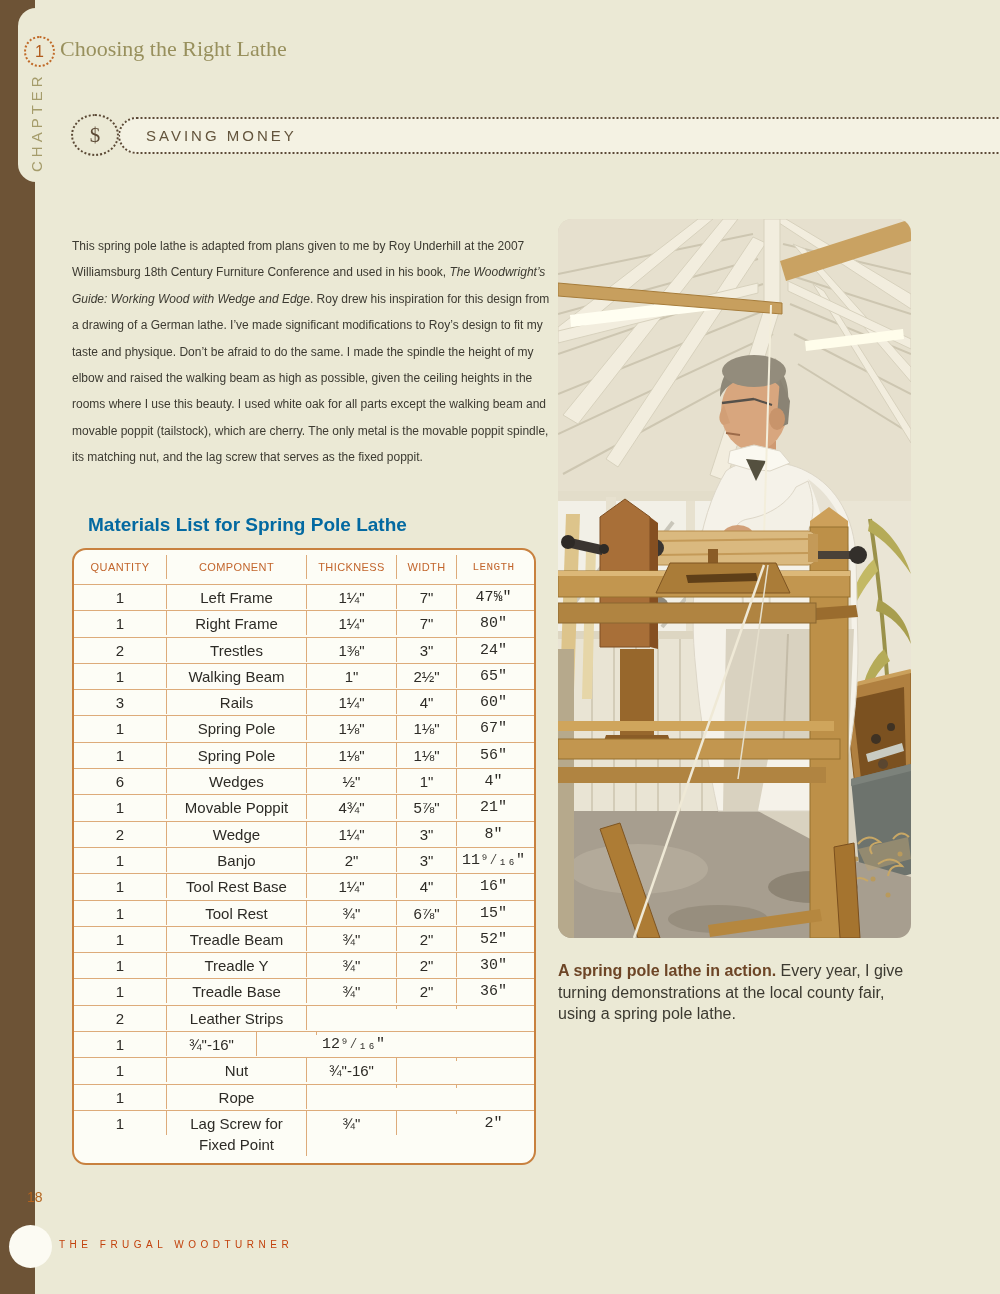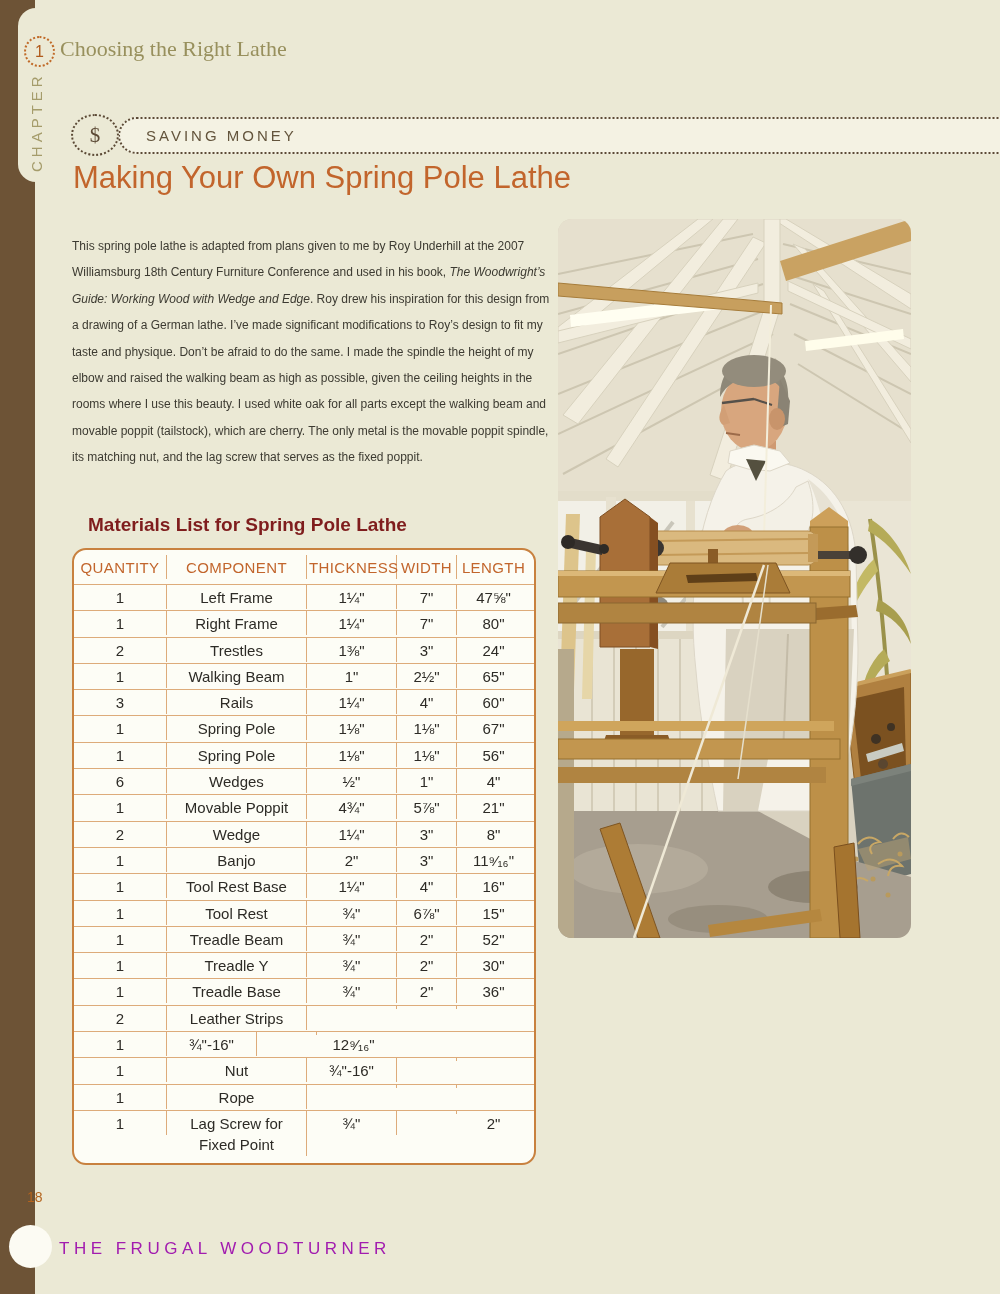"Making Your Own Spring Pole" h1.page-title { html: <h1>Making Your Own Spring Pole Lathe</h1> -> none }
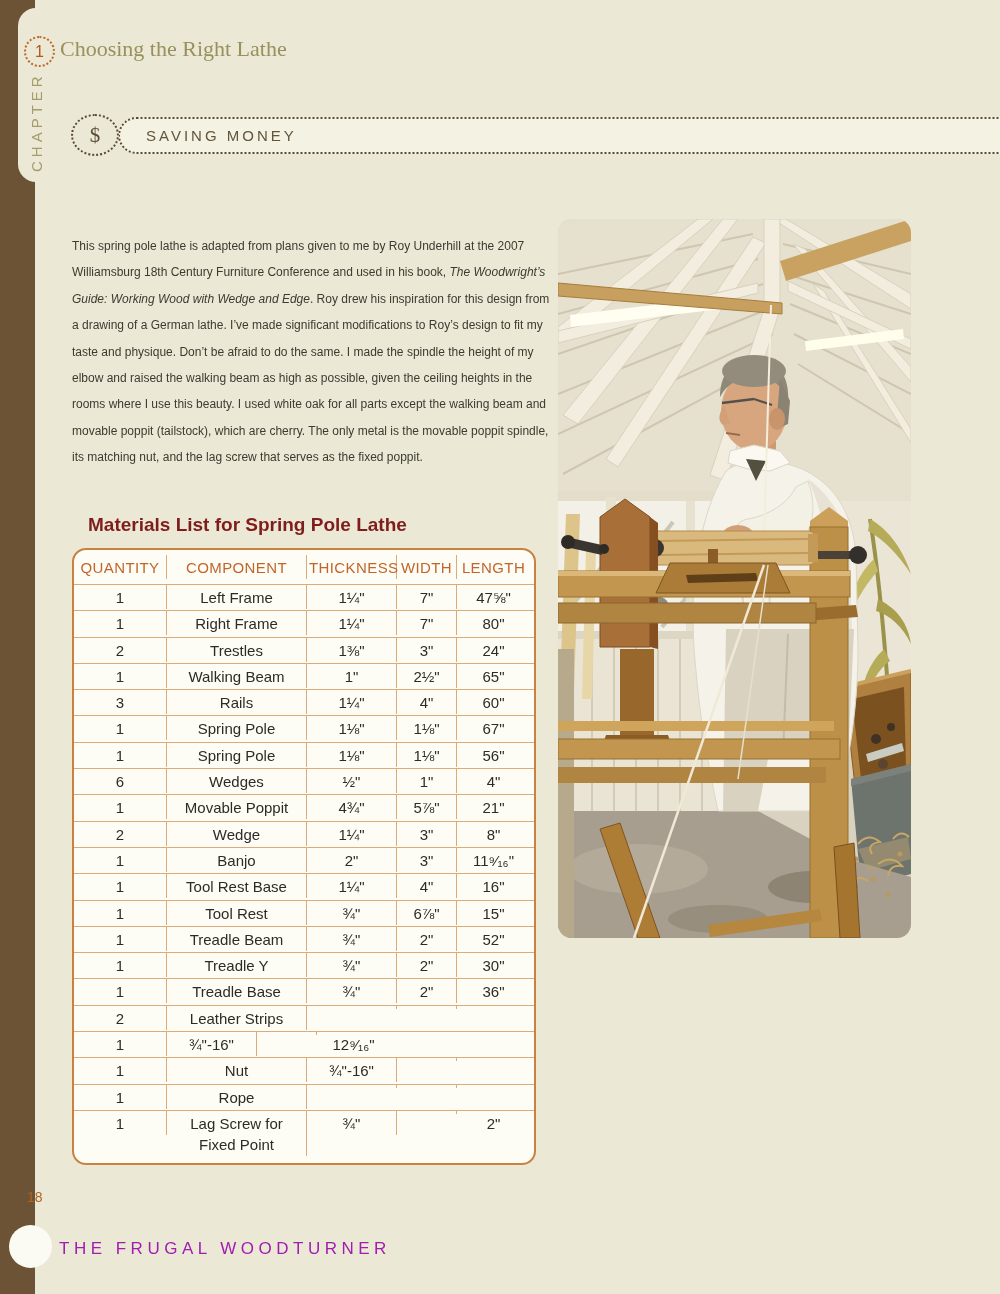"Materials List for Spring Pole" .materials-heading { color: #7f1d1d -> #0369a1 }
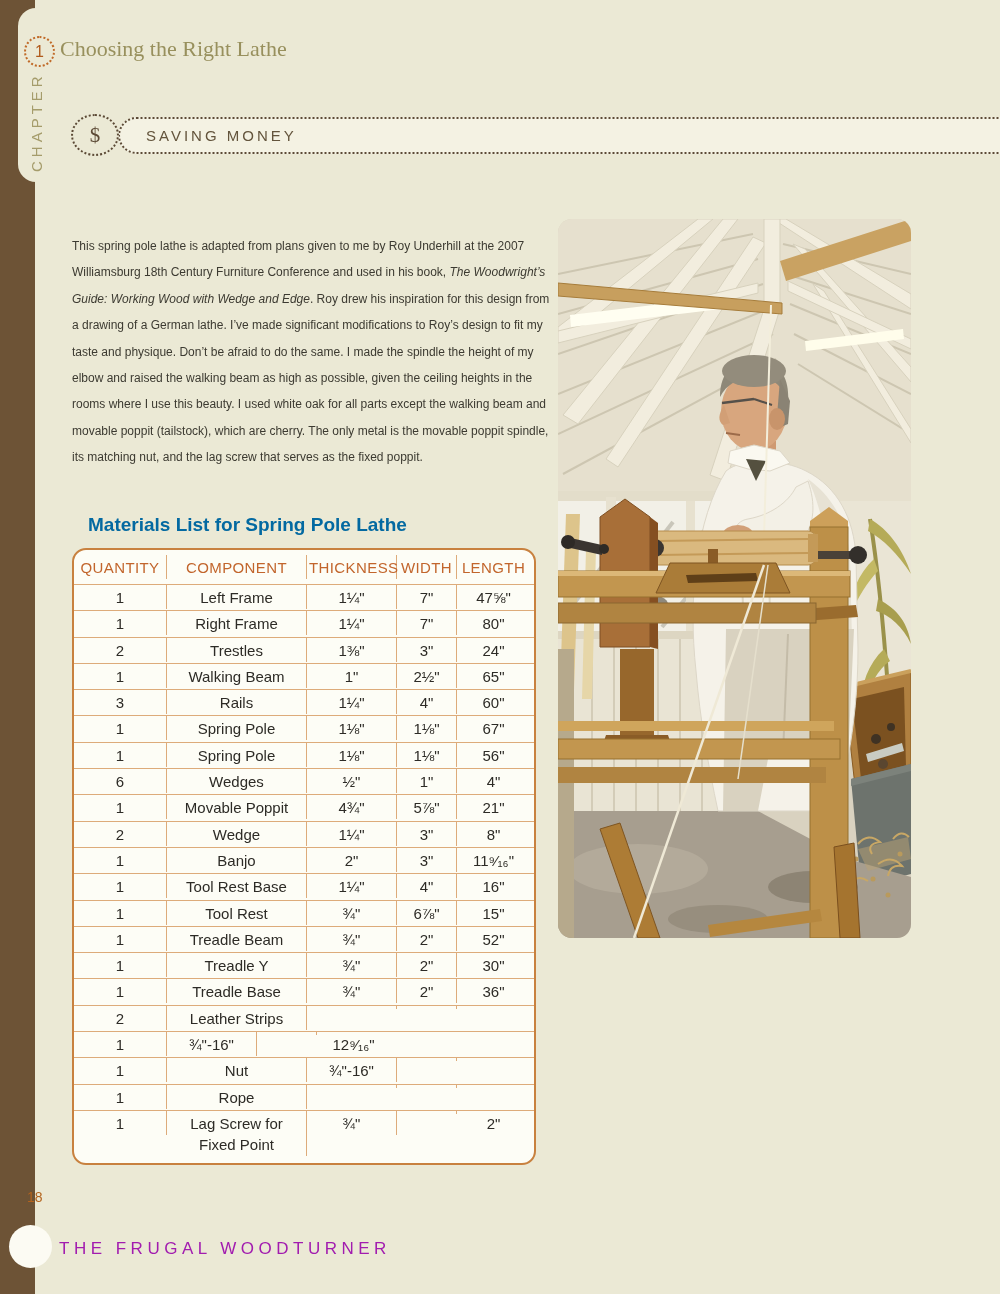"QUANTITY" .thead .tcell { font-size: 15px -> 11px }
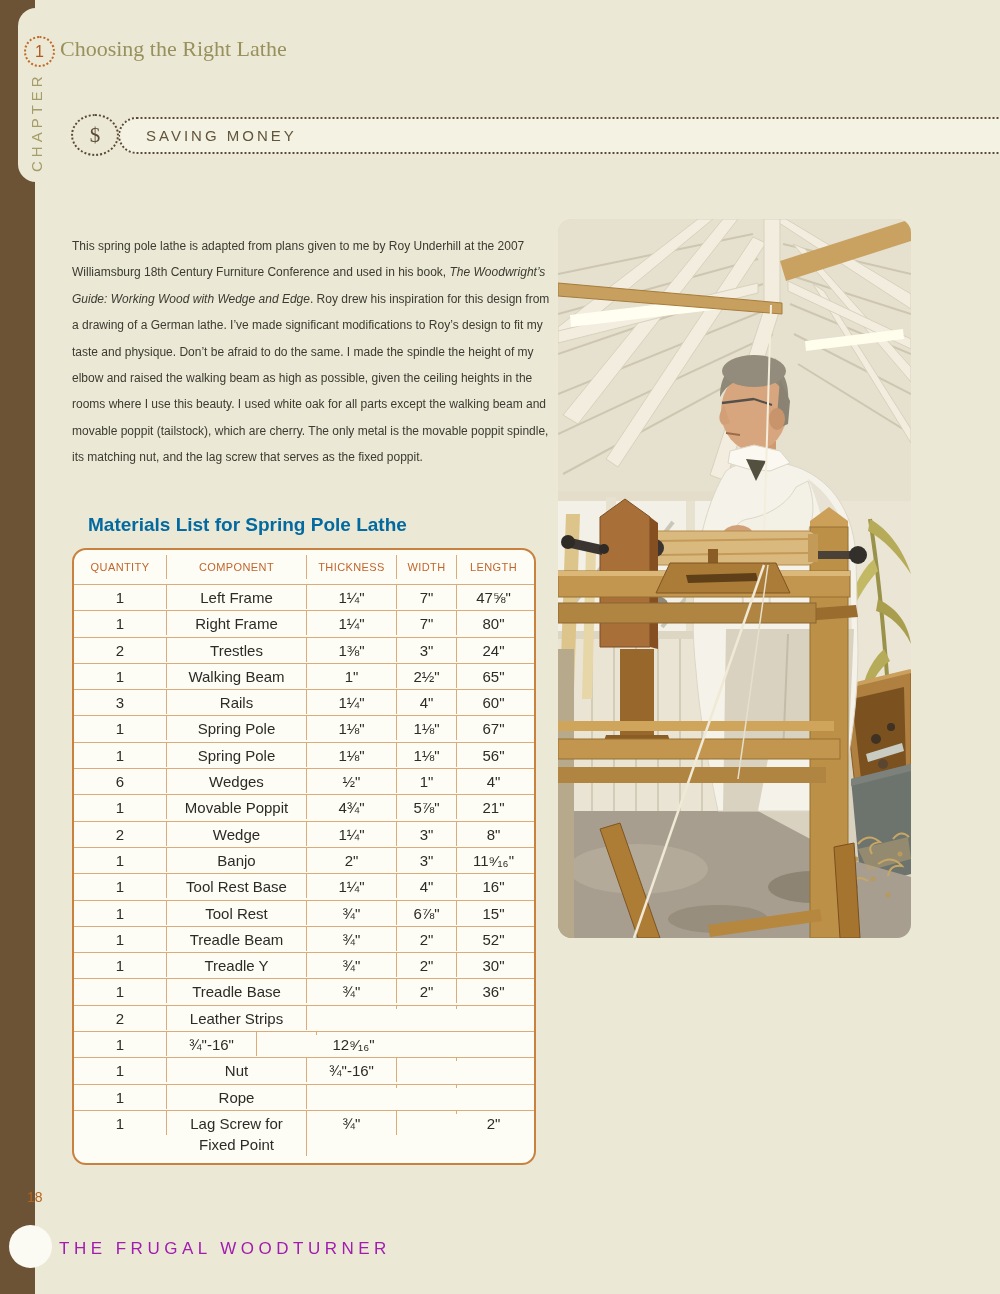"LENGTH" .c4 { font-family: none -> Liberation Mono, monospace }
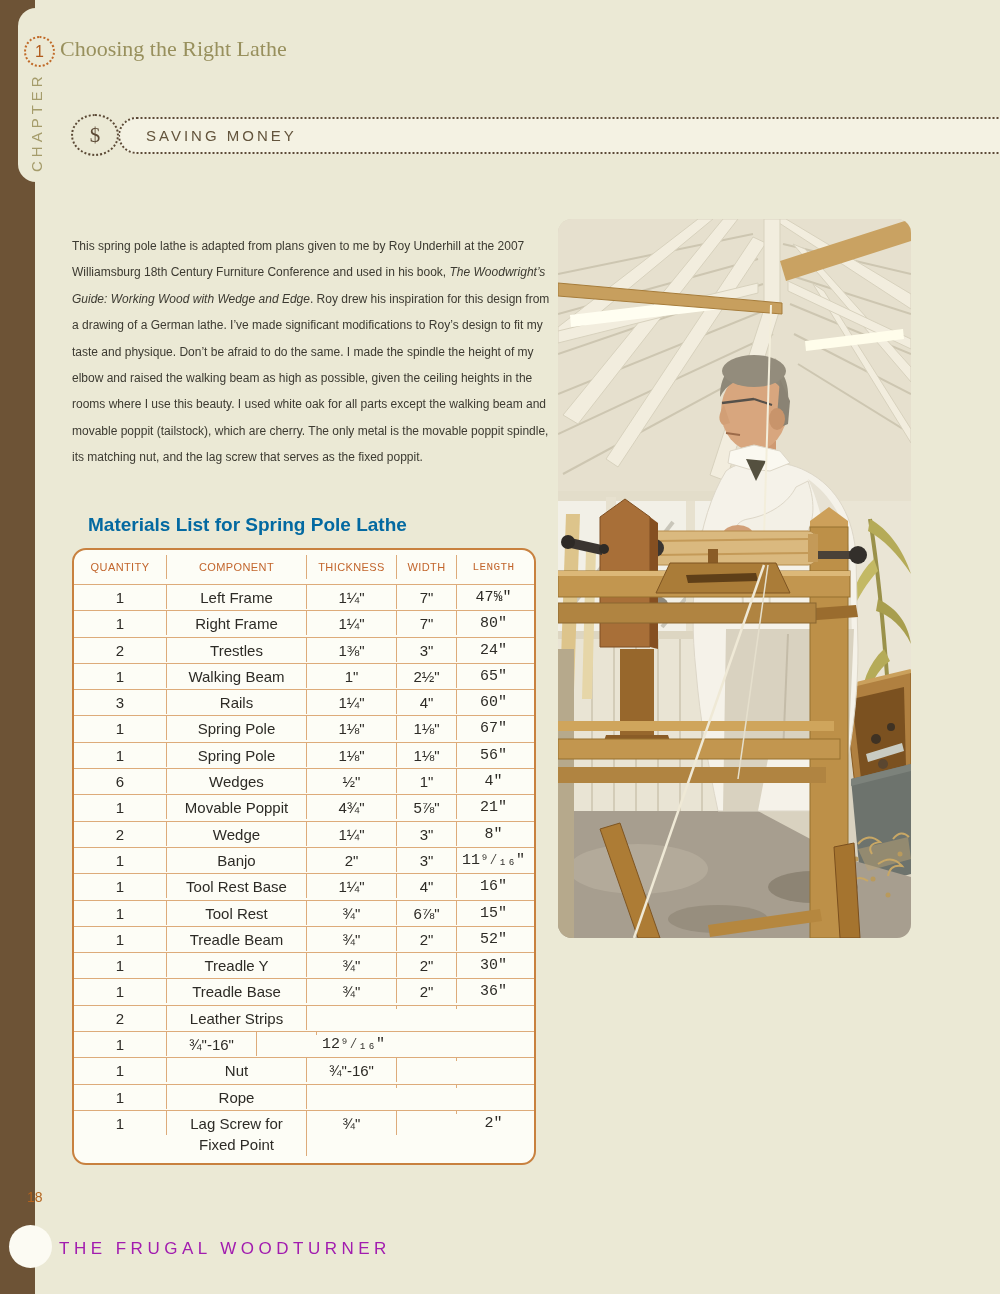"A spring pole lathe in" p.caption { html: none -> <p><span>A spring pole lathe in action.</span><span> Every year, I give turning demonstrations at the local county fair, using a spring pole lathe.</span></p> }
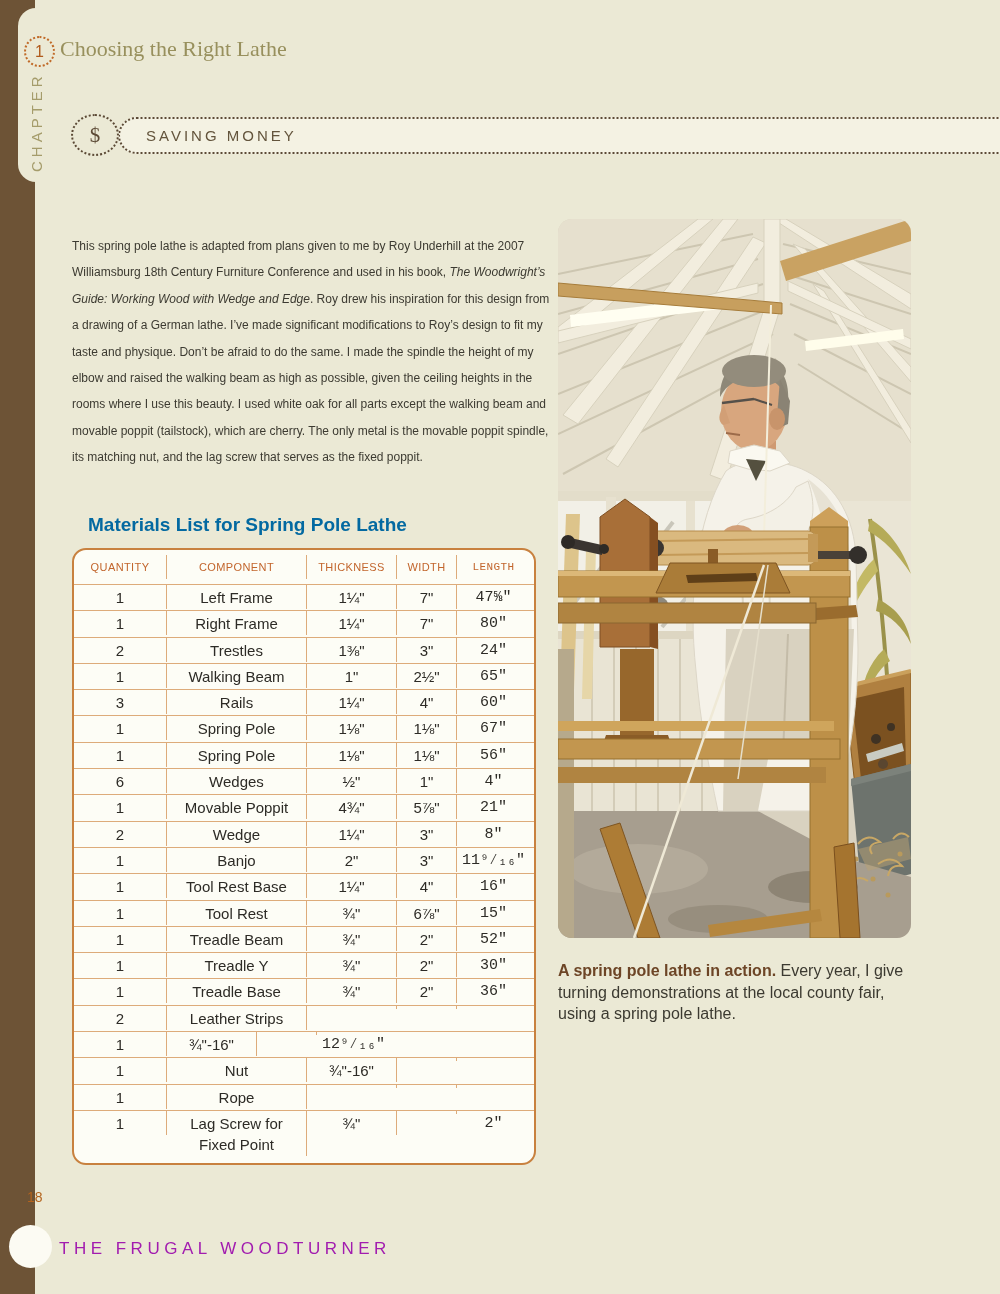"THE FRUGAL WOODTURNER" .footer-title { color: #a21caf -> #c2410c; font-size: 17px -> 10px }
